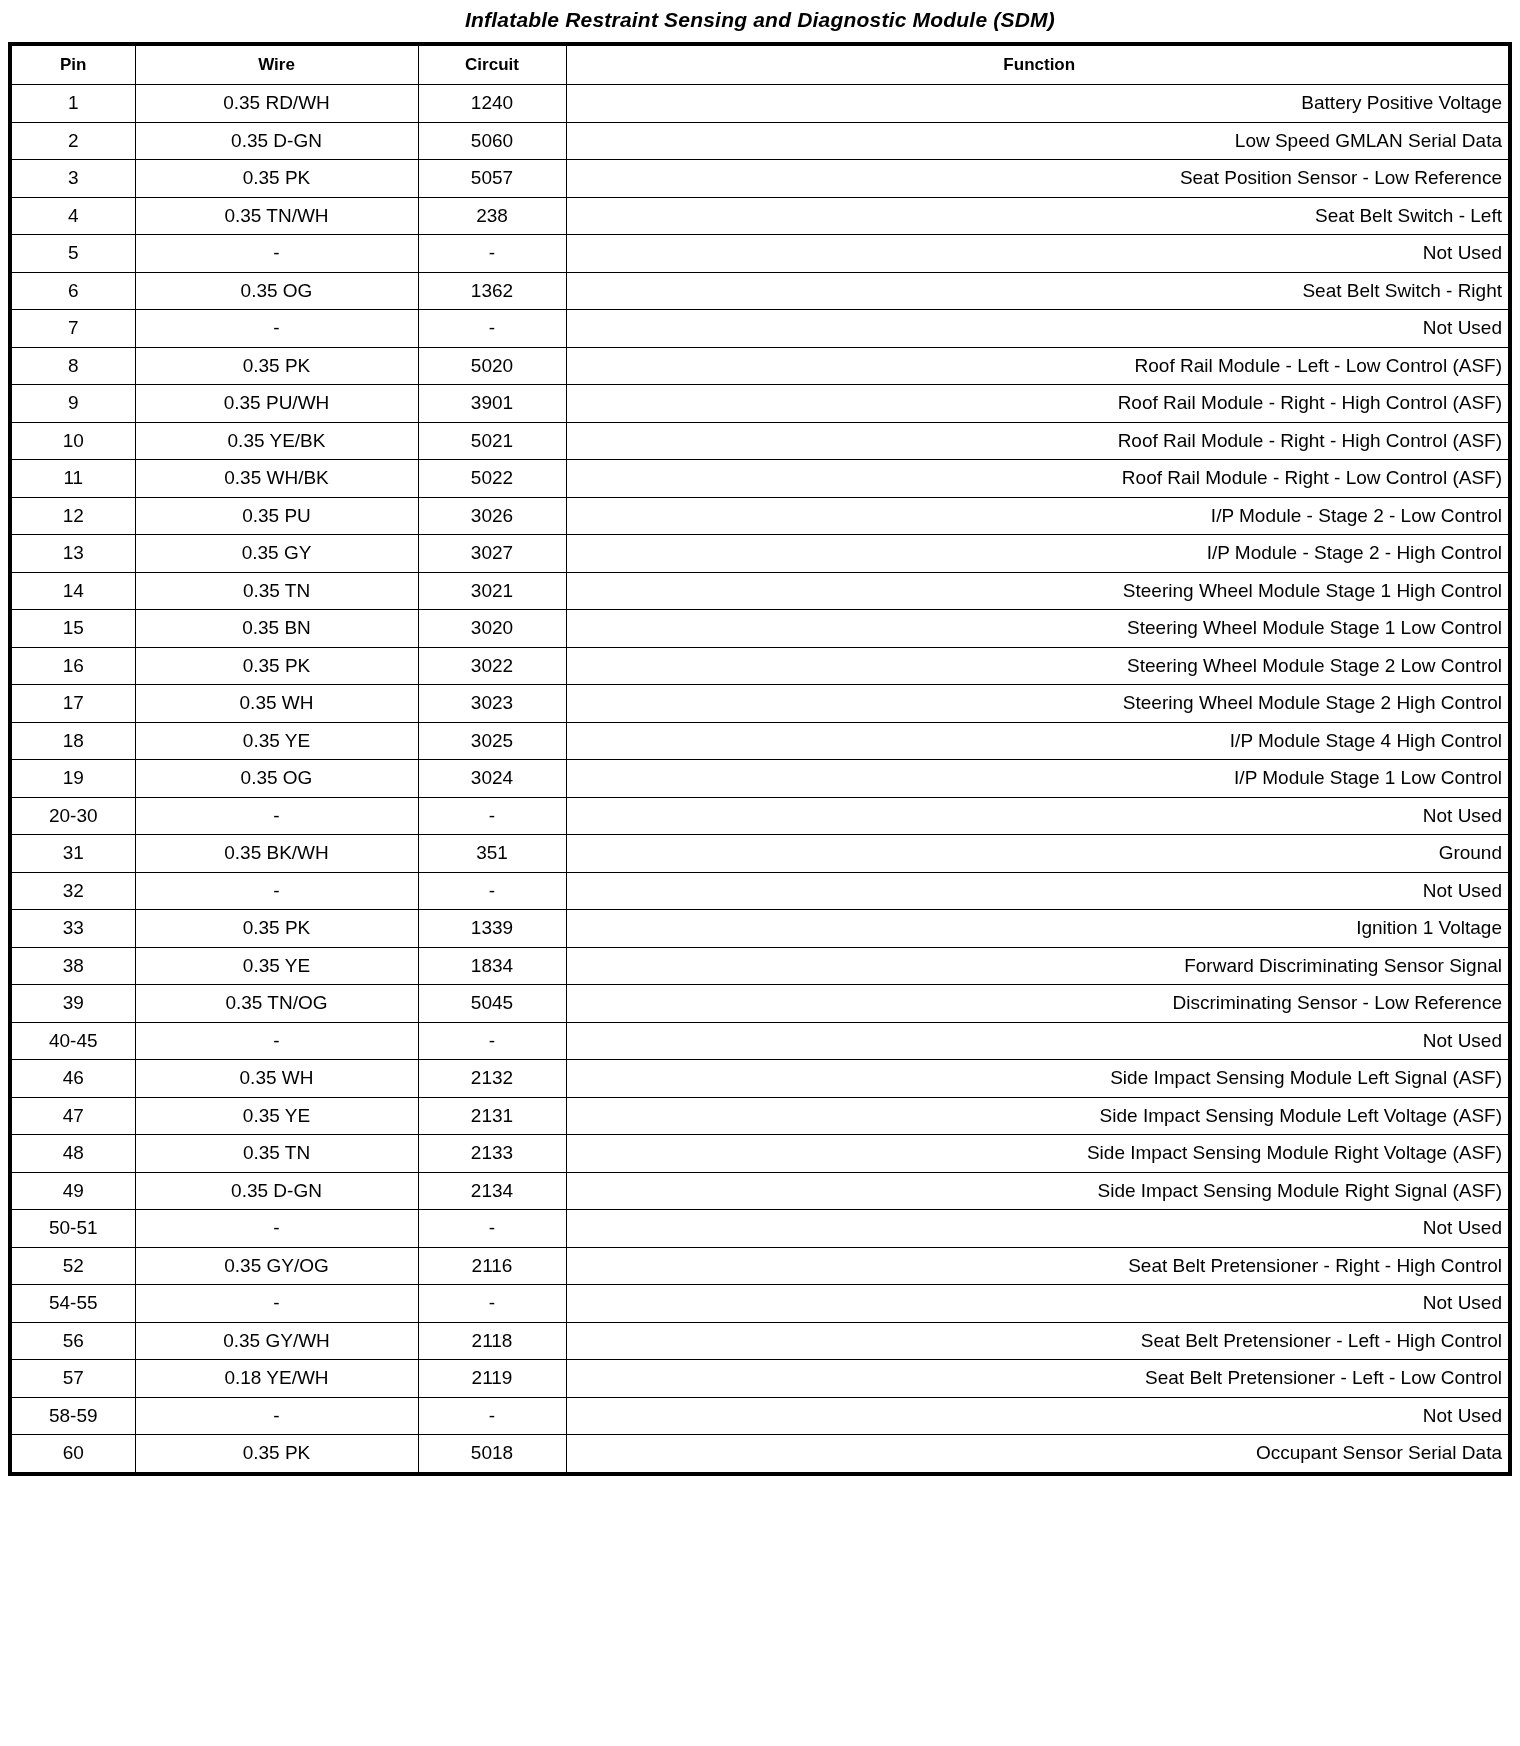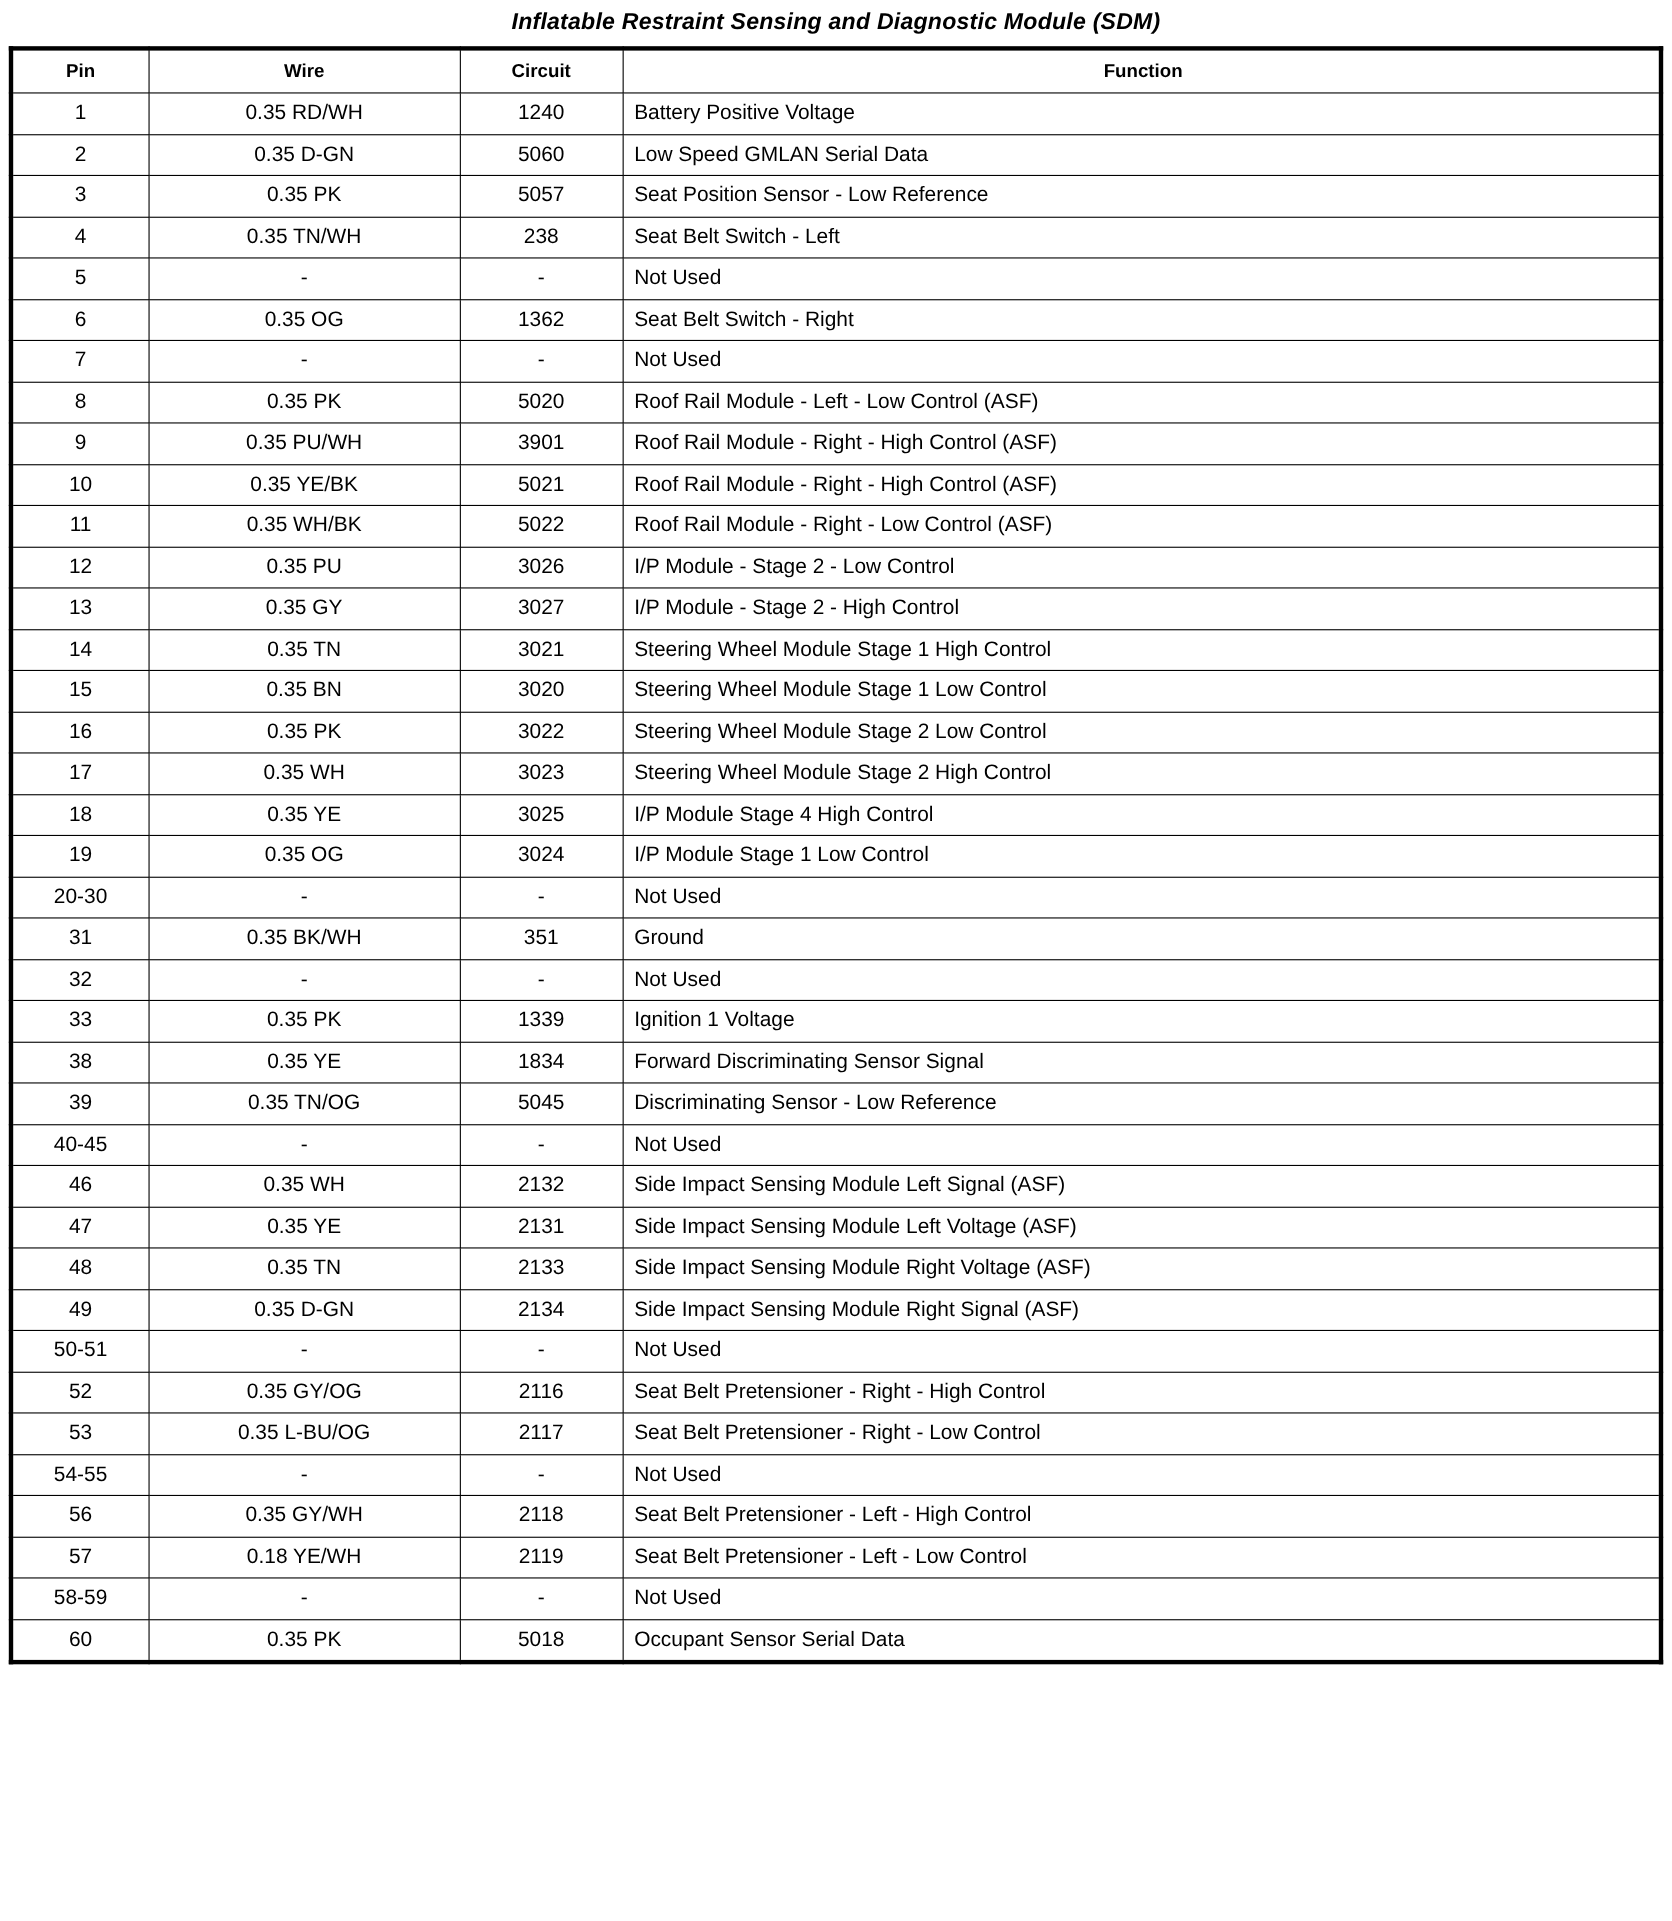"Battery Positive Voltage" table.pinout td.fn, table.pinout th.fn-h { text-align: left -> right }
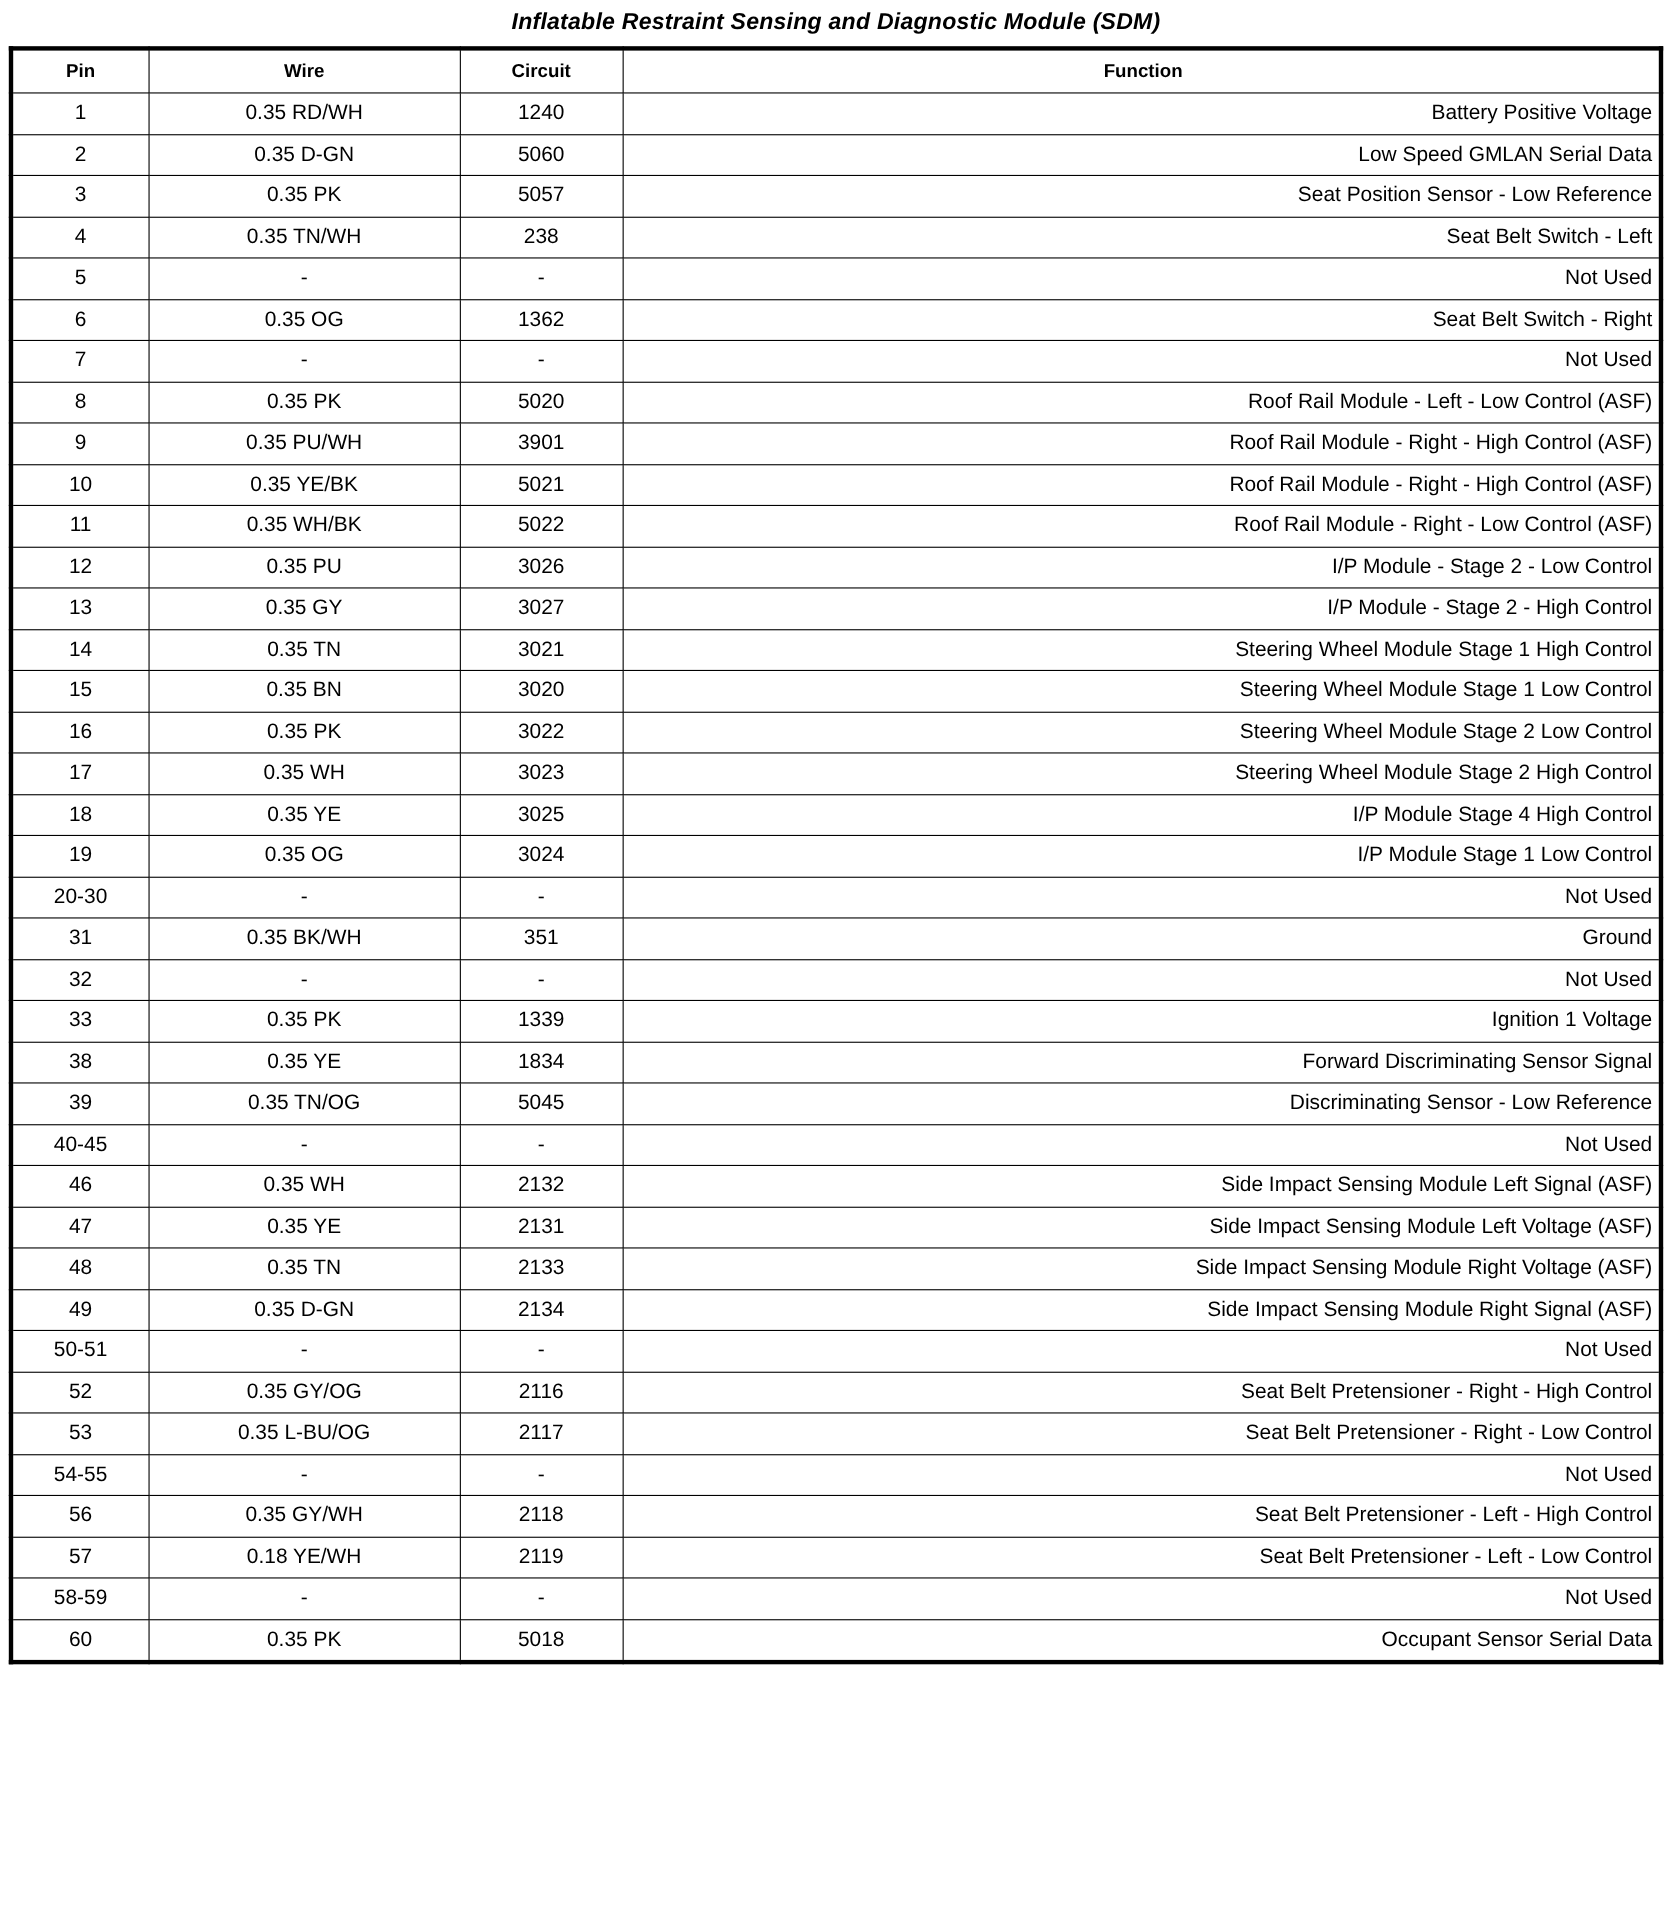"53" tr { html: <tr> <td>53</td> <td>0.35 L-BU/OG</td> <td>2117</td> <td>Seat Belt Pretensioner - Right - Low Control</td> </tr> -> none }
